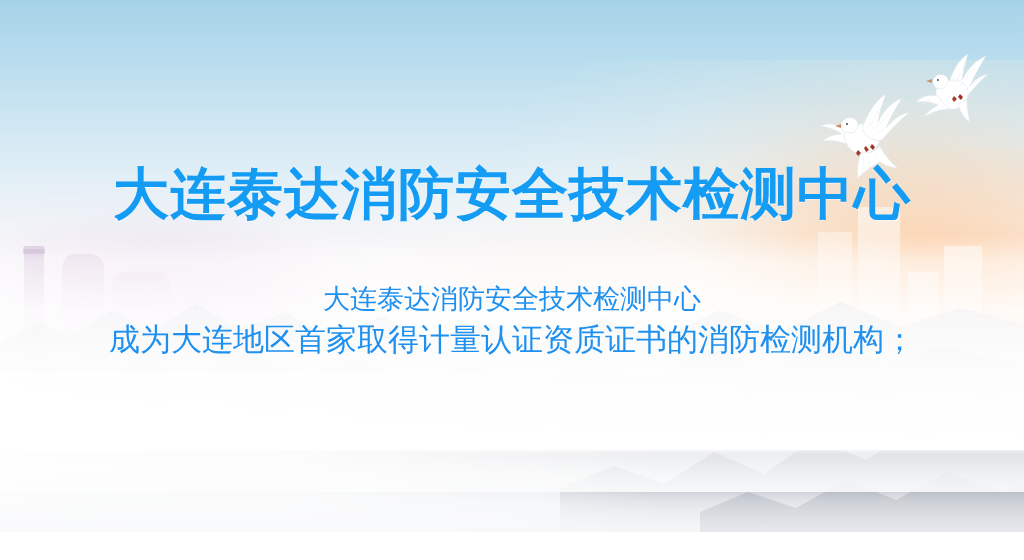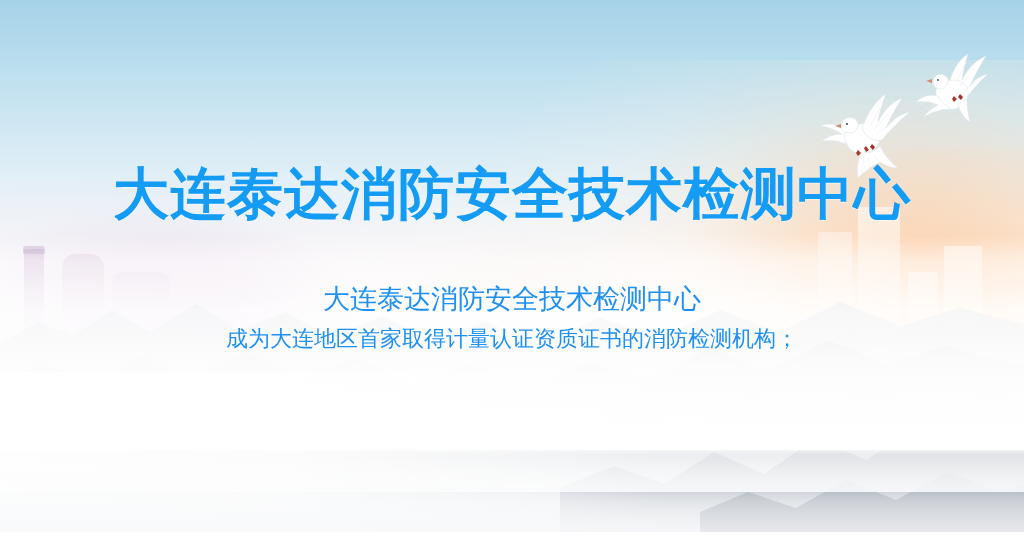"成为大连地区首家取得计量认证资质证书的消防检测机构；" .line-4 { font-size: 22px -> 31px }
